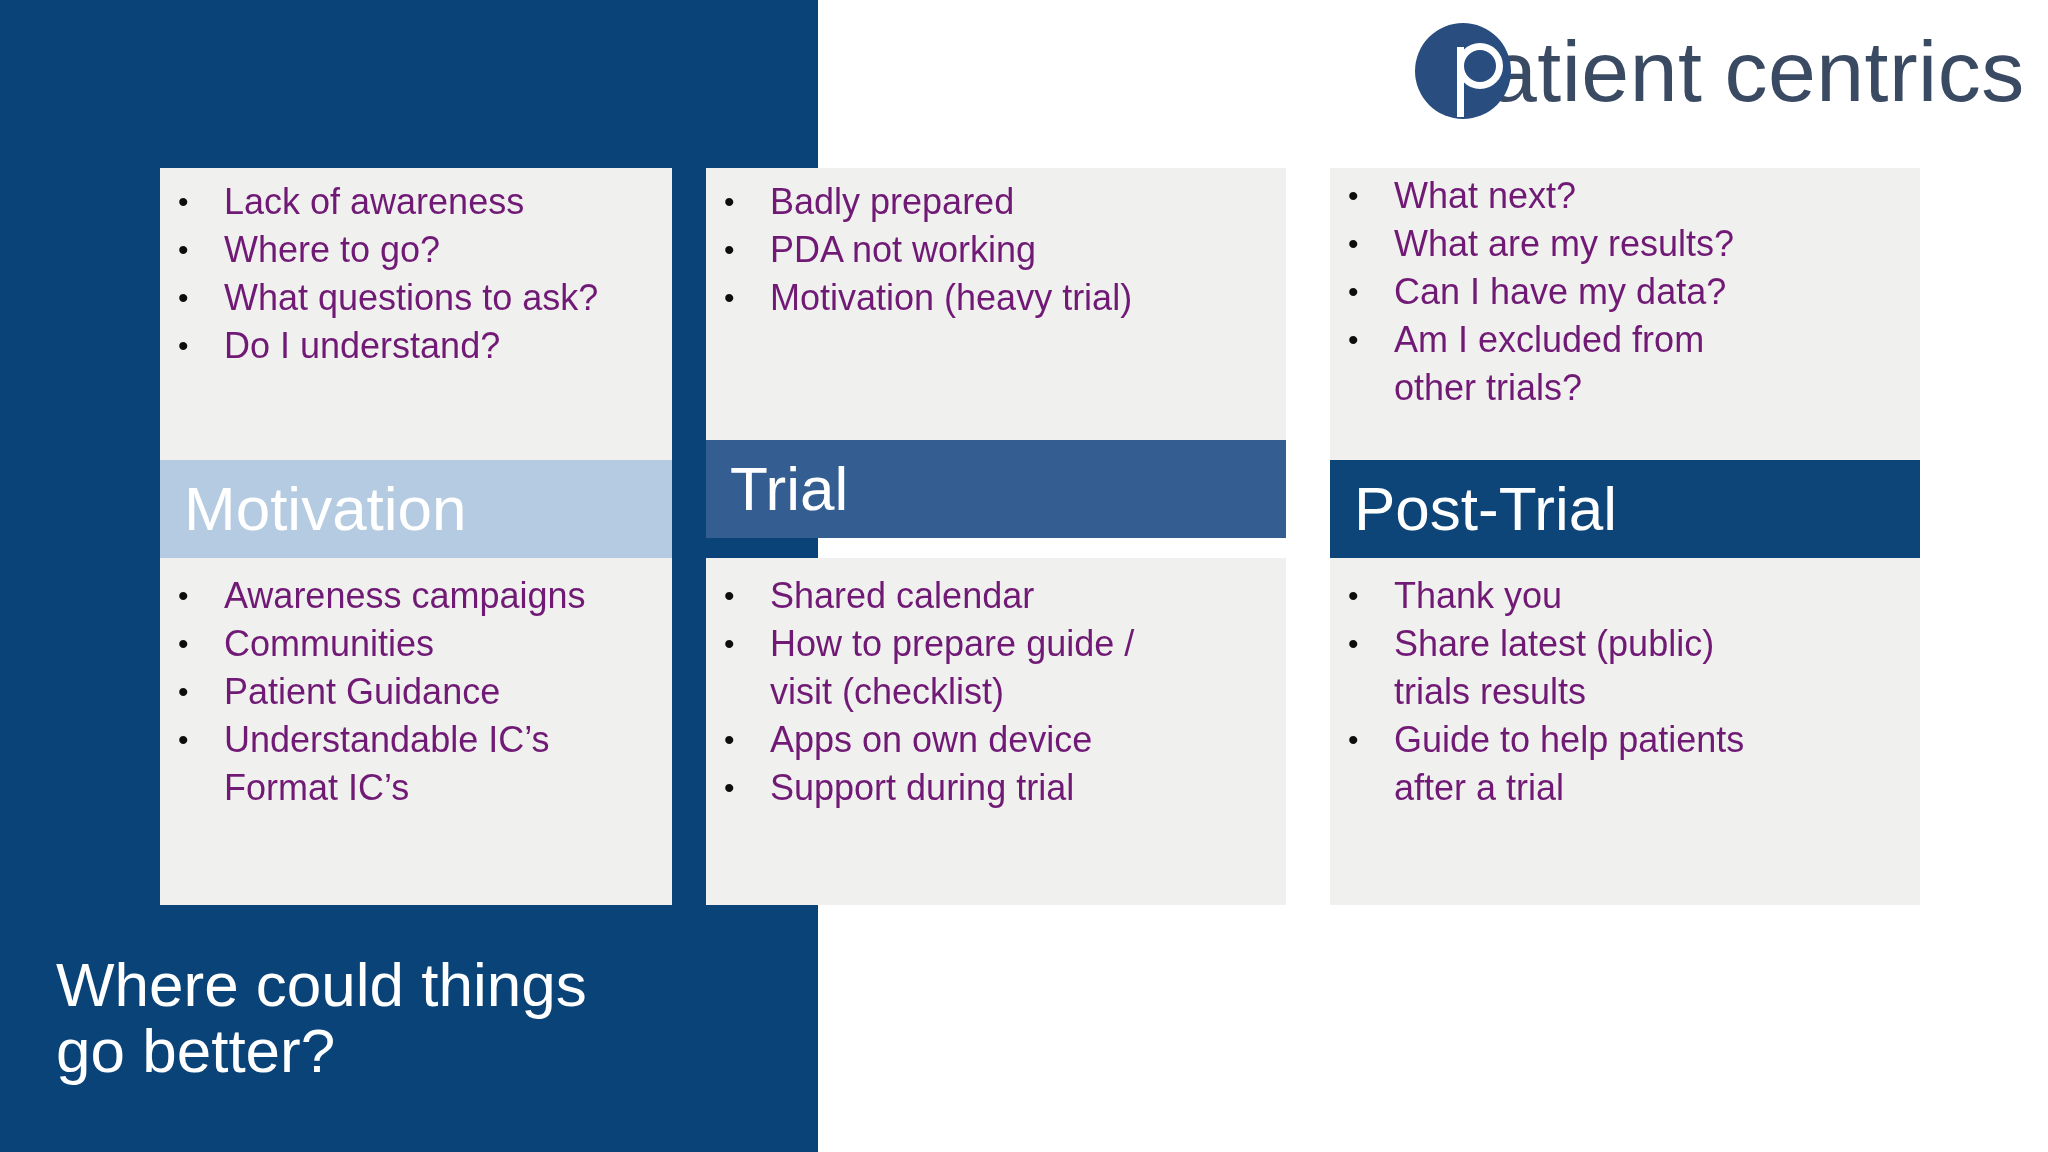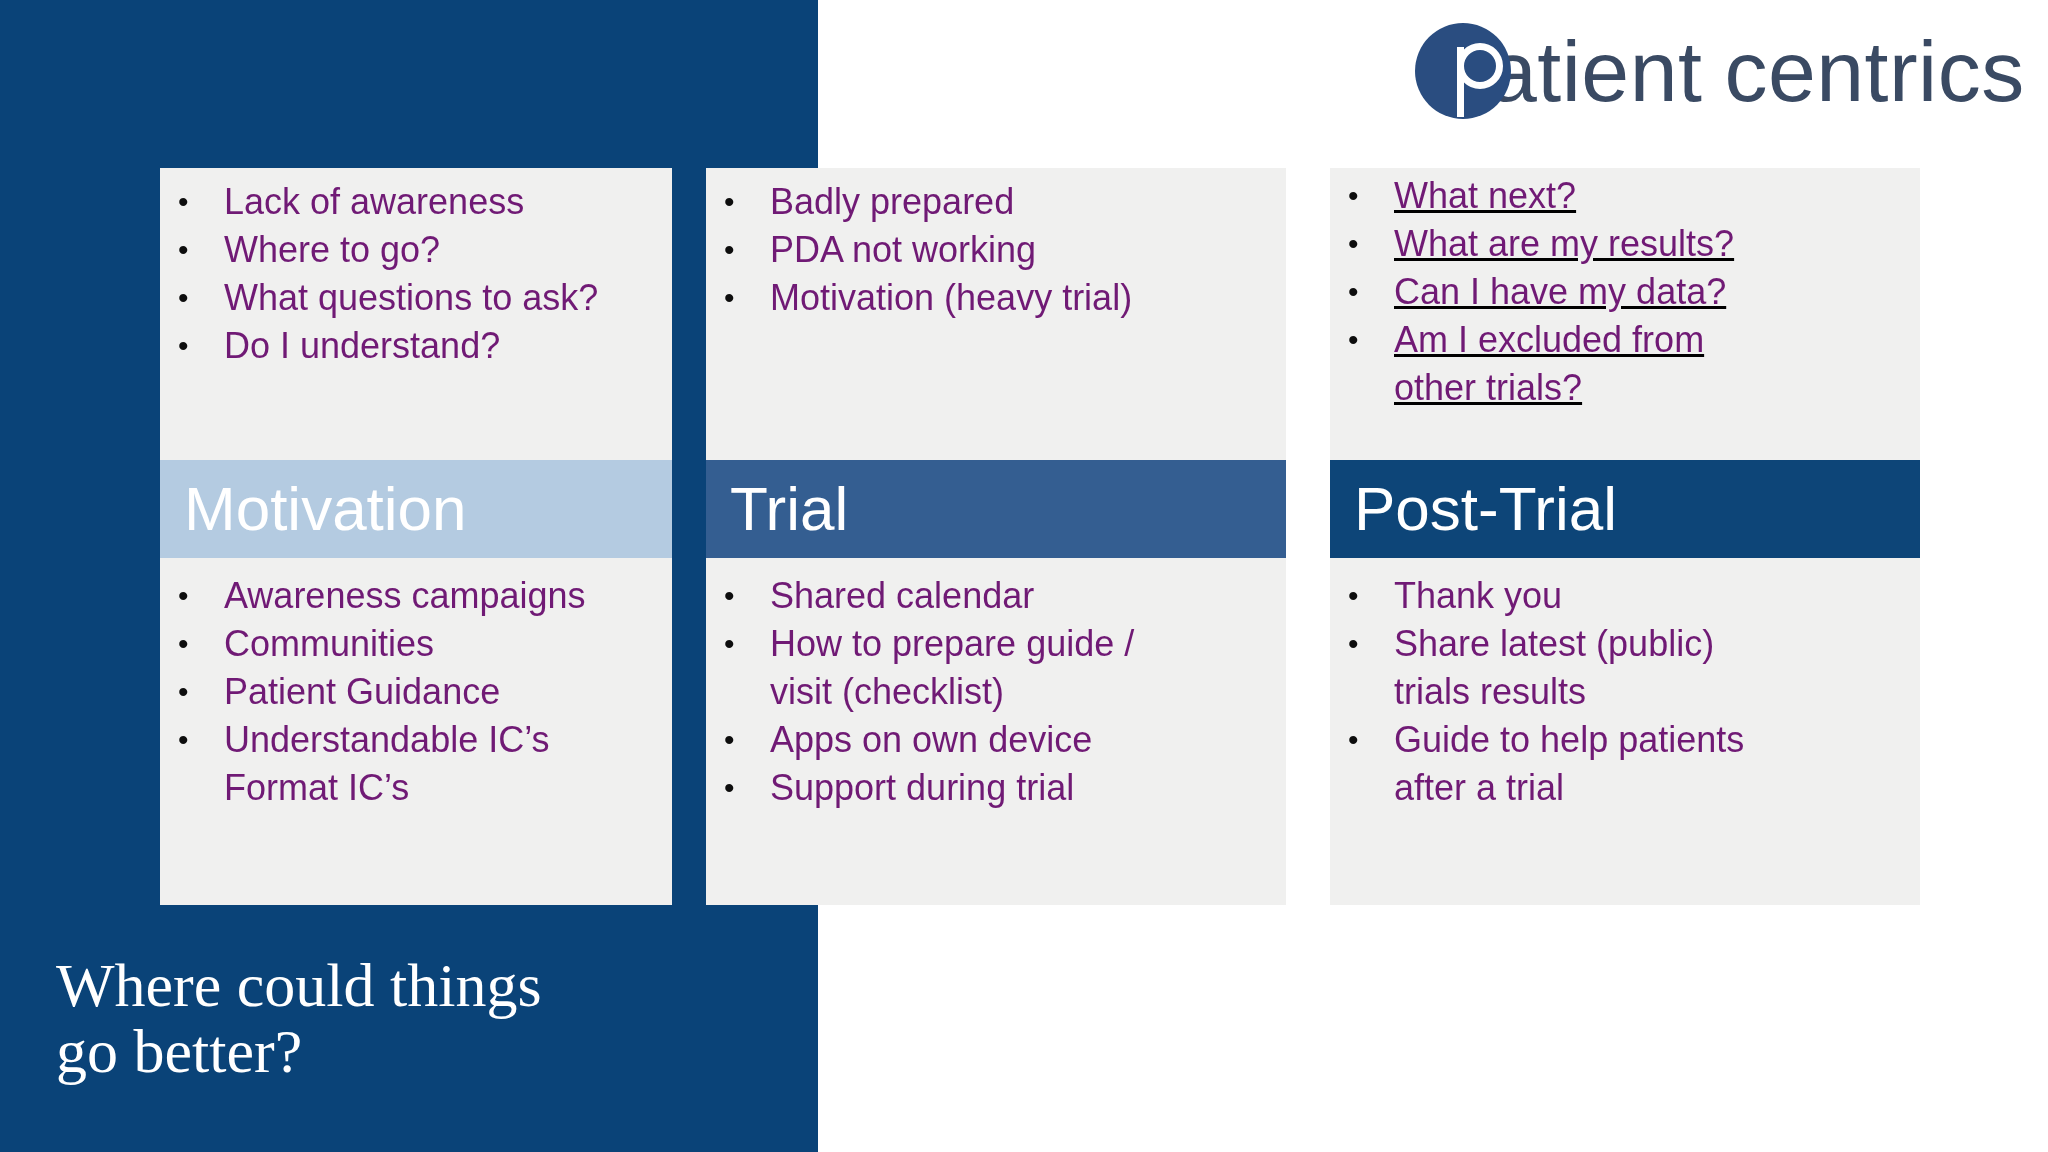"What next?" #col-post .list-upper { text-decoration: underline -> none }
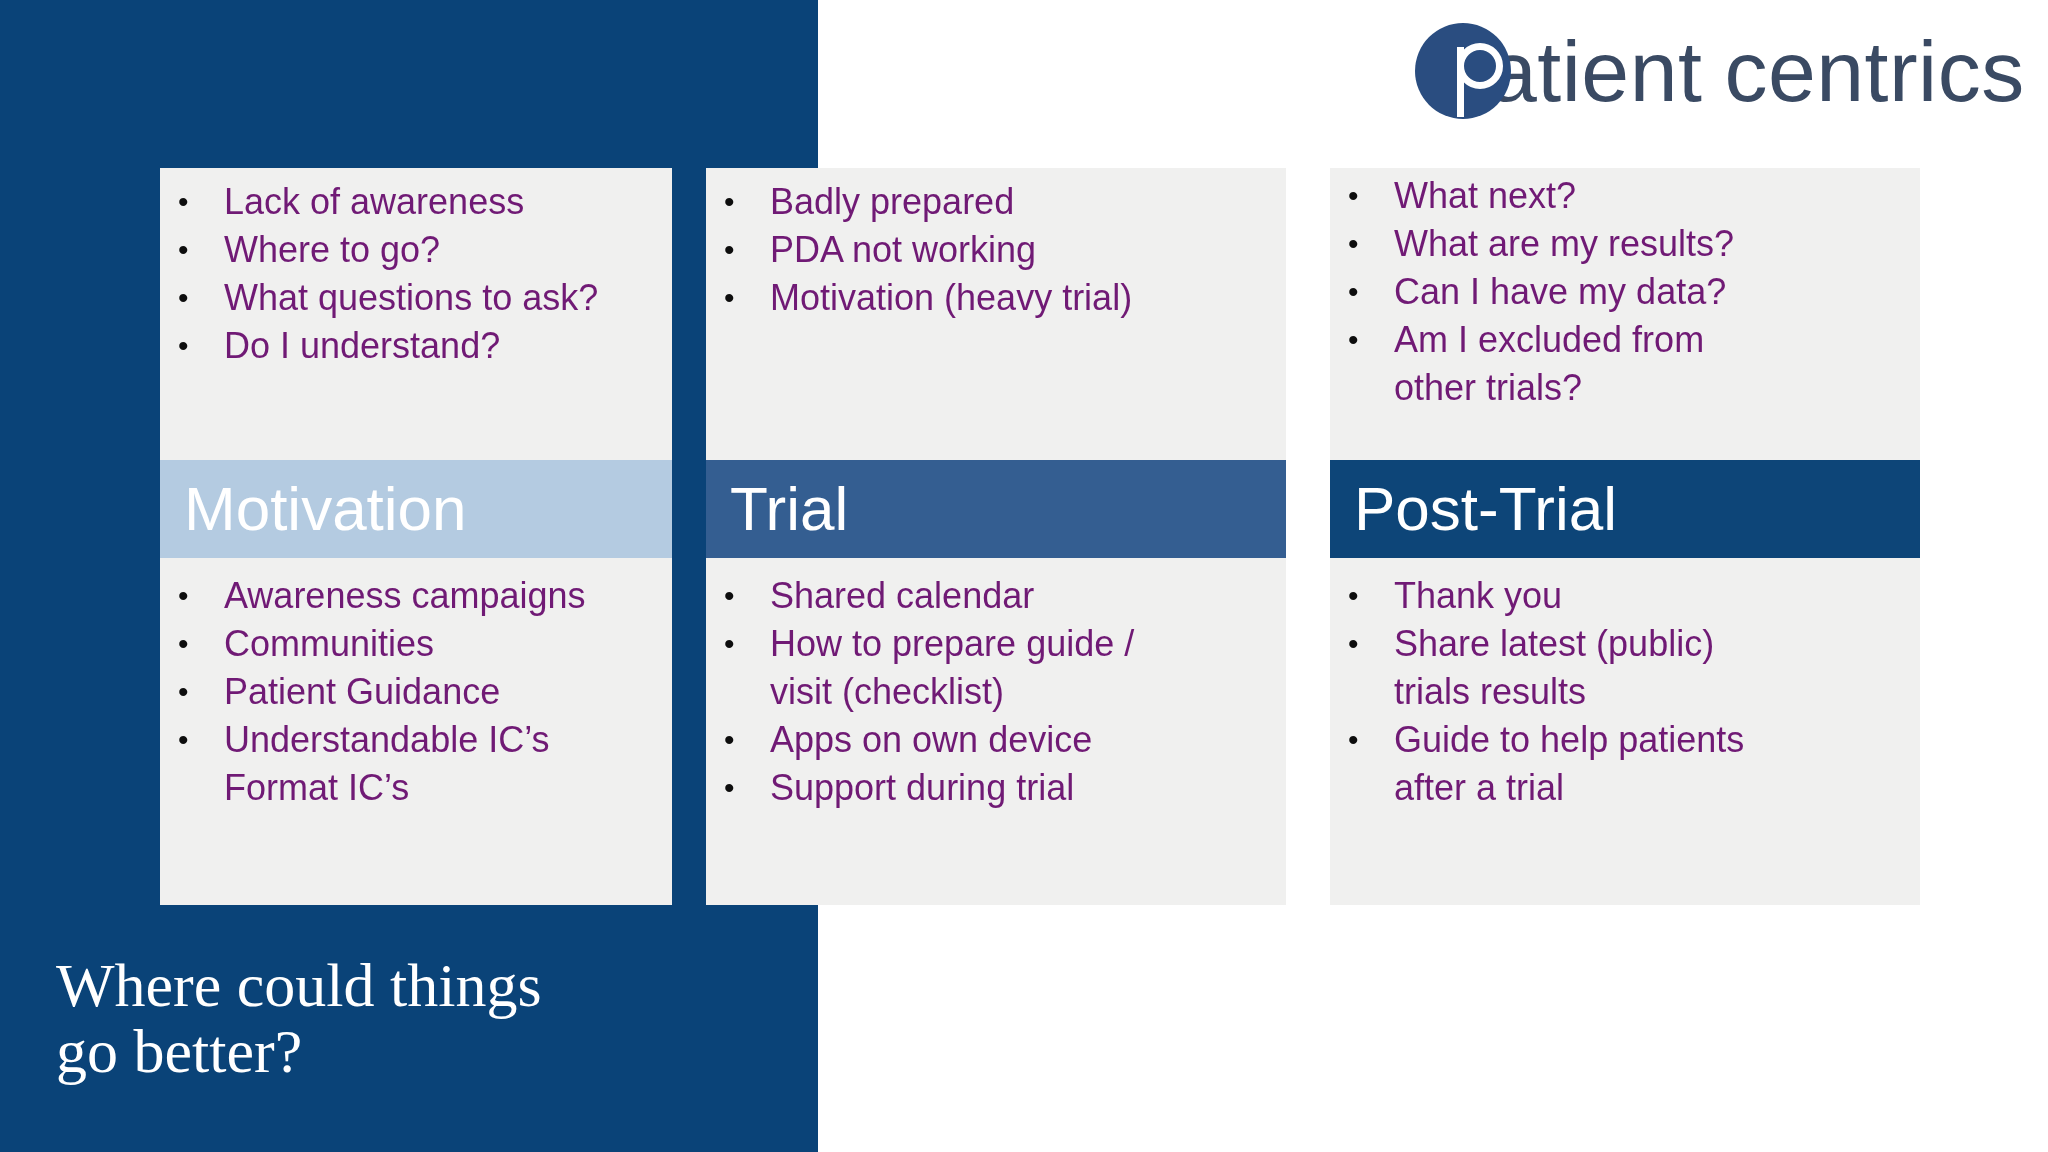"Trial" #col-trial .band { top: 460px -> 440px }
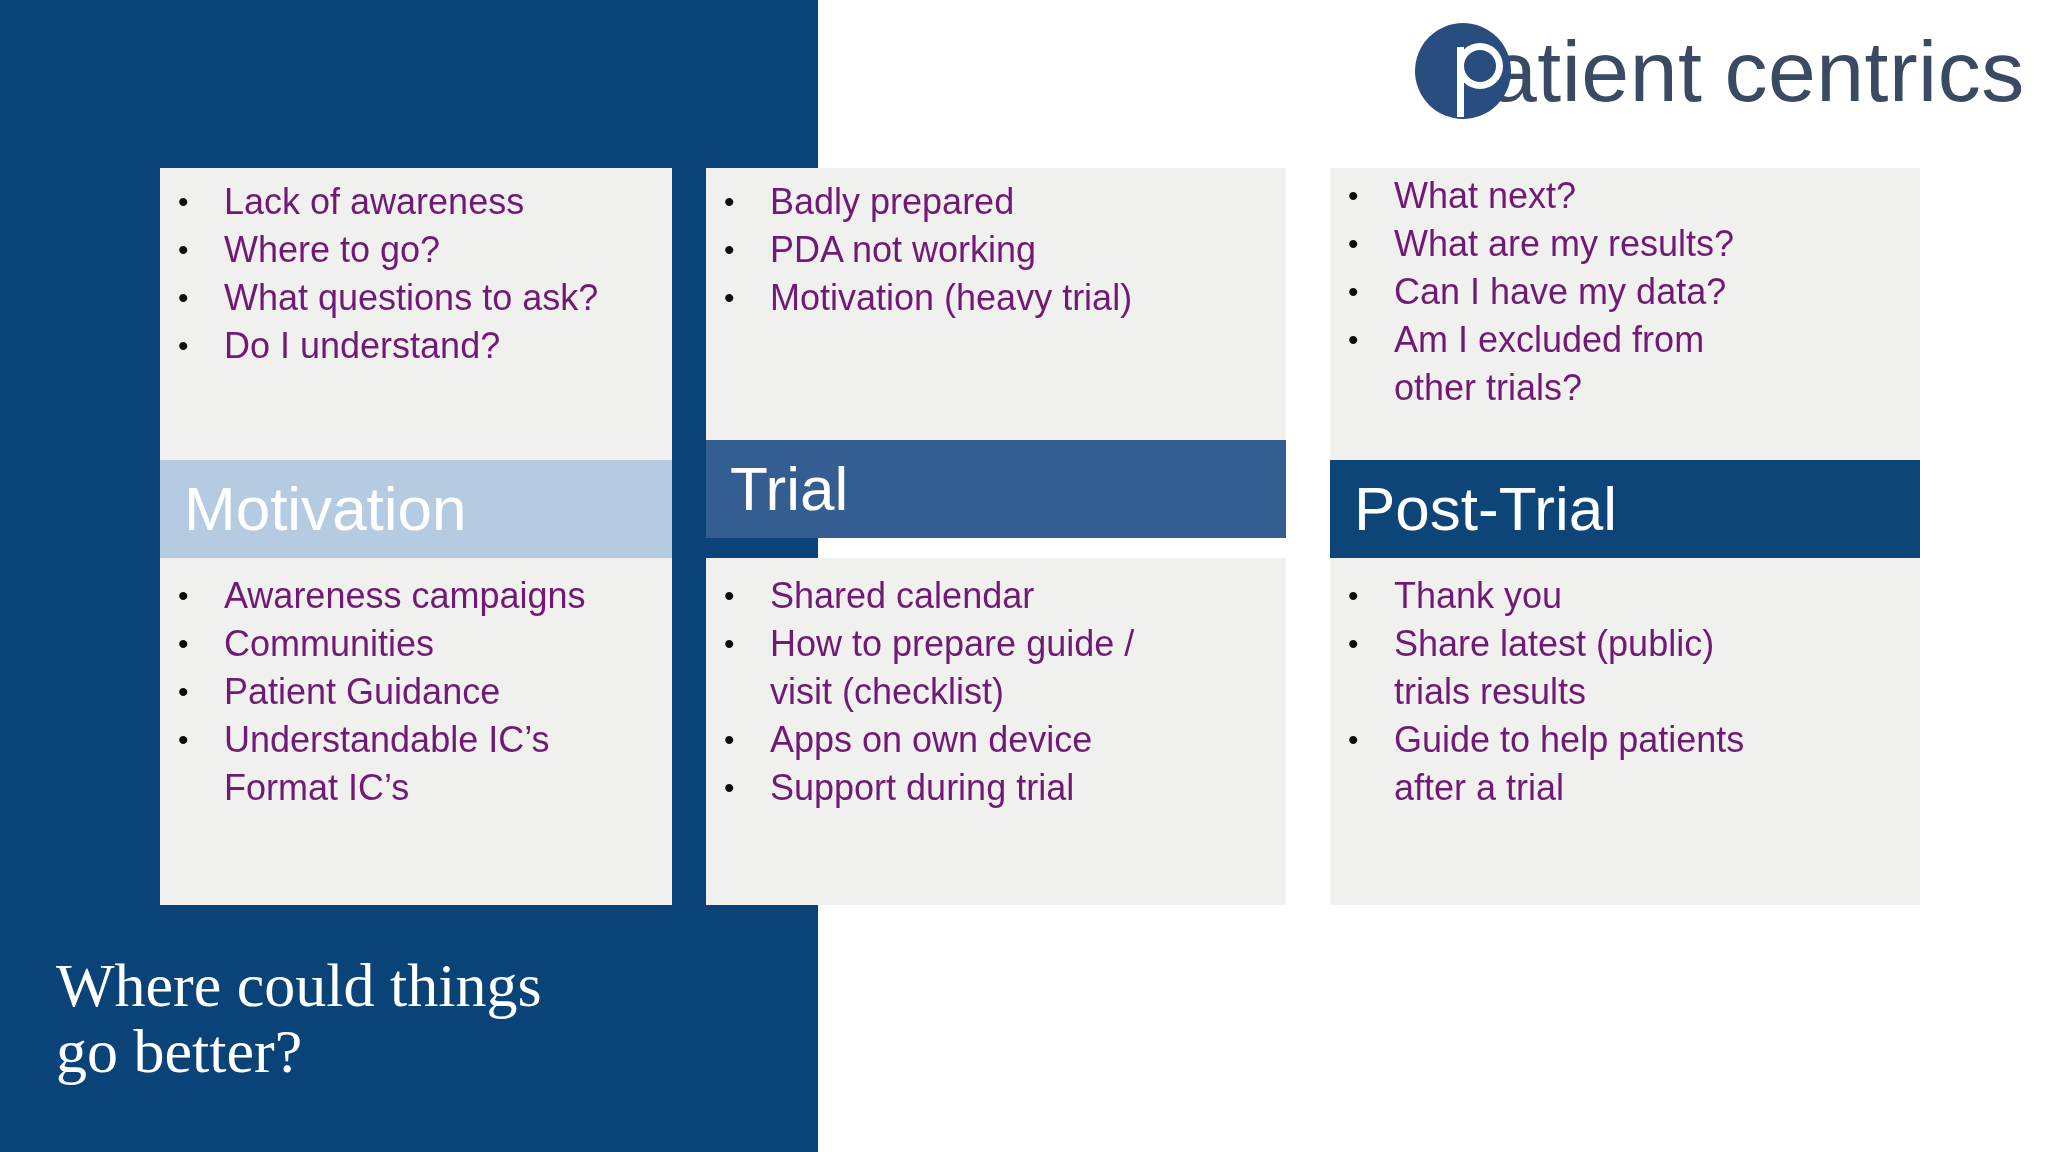"Where could things" .slide-title { font-family: Liberation Serif, serif -> Liberation Sans, sans-serif }
